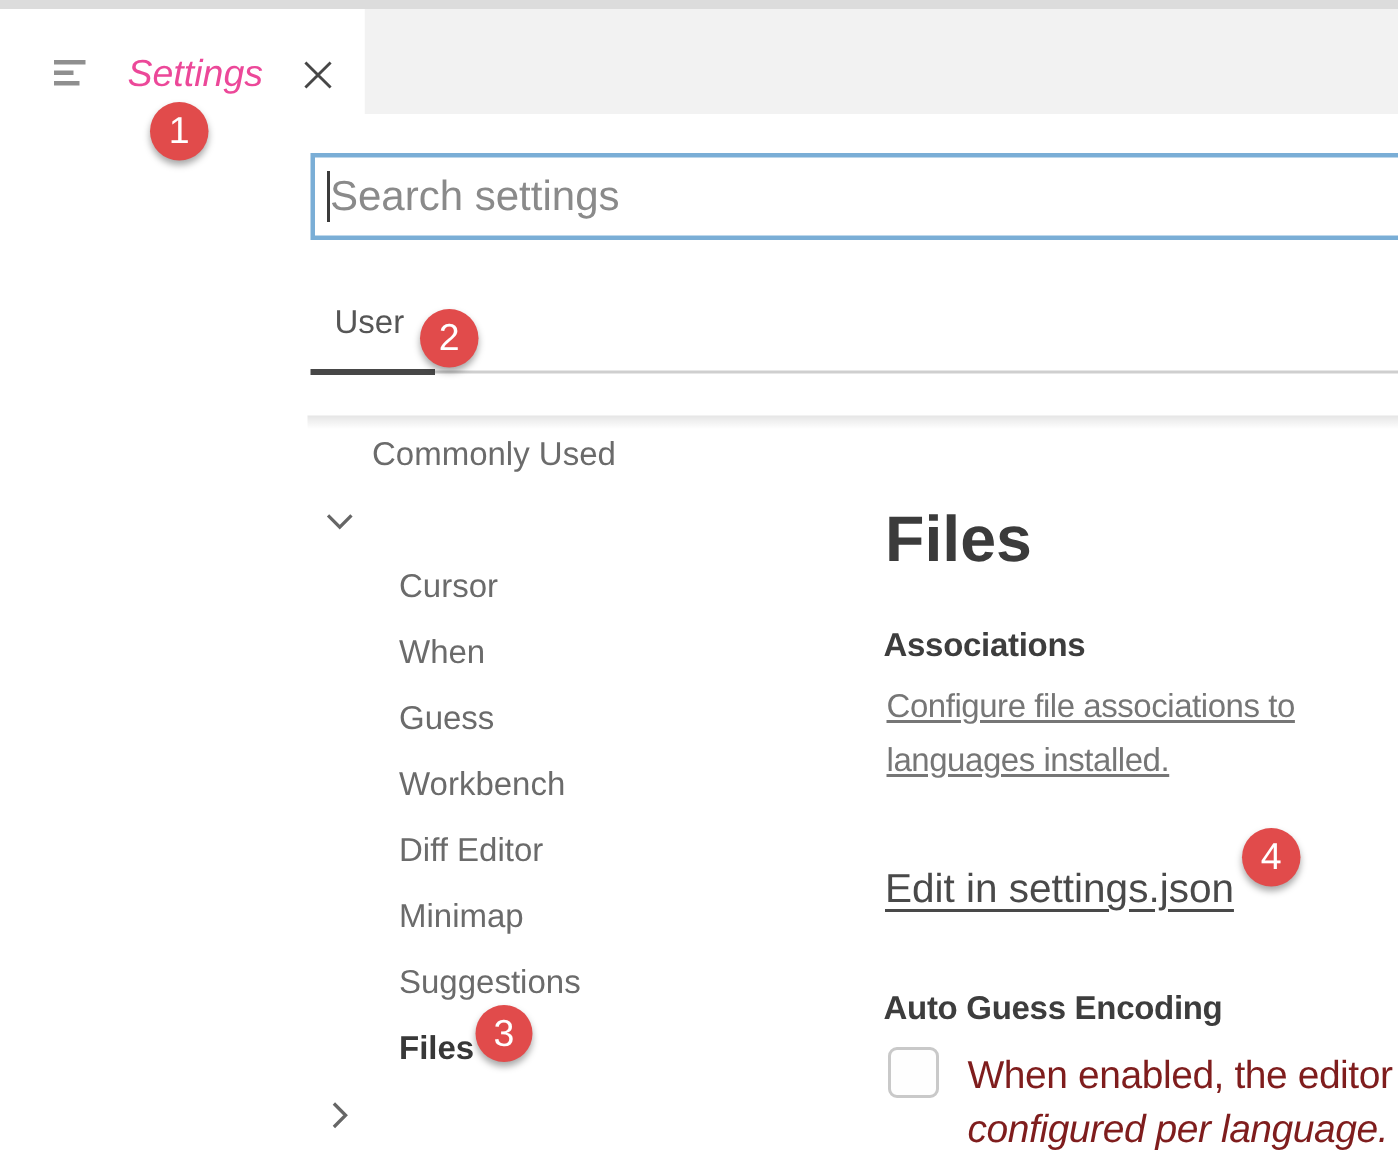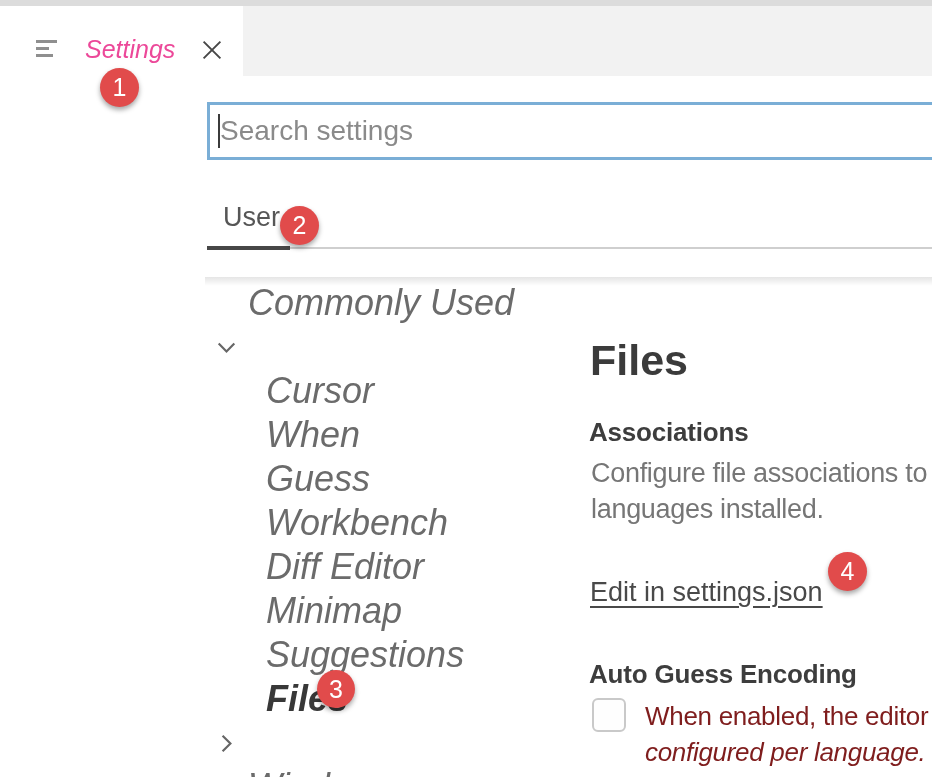"User" .scope-label { font-size: 27px -> 22px }
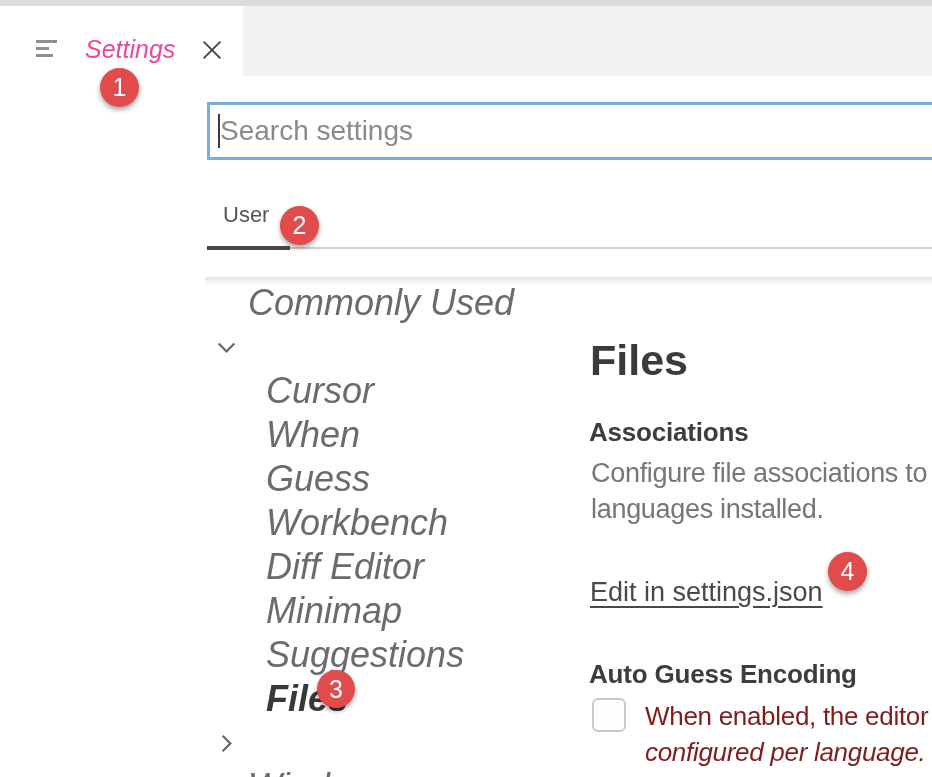"Commonly Used" .toc-row { font-size: 36px -> 22px; font-style: italic -> none }
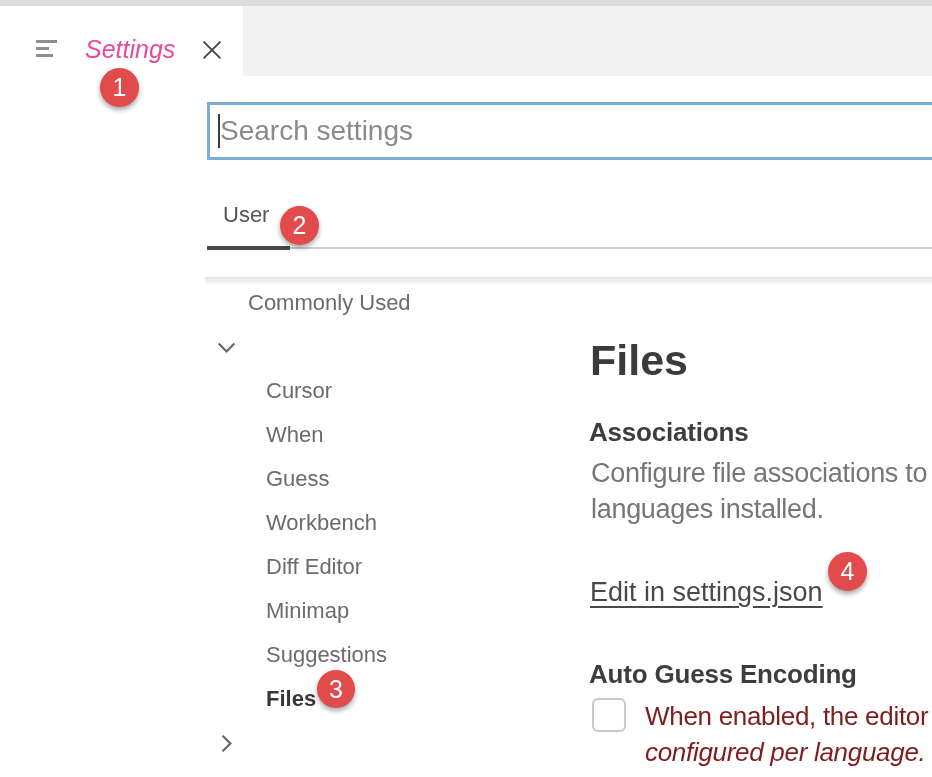"Associations" .sec-heading { font-size: 26px -> 22px }
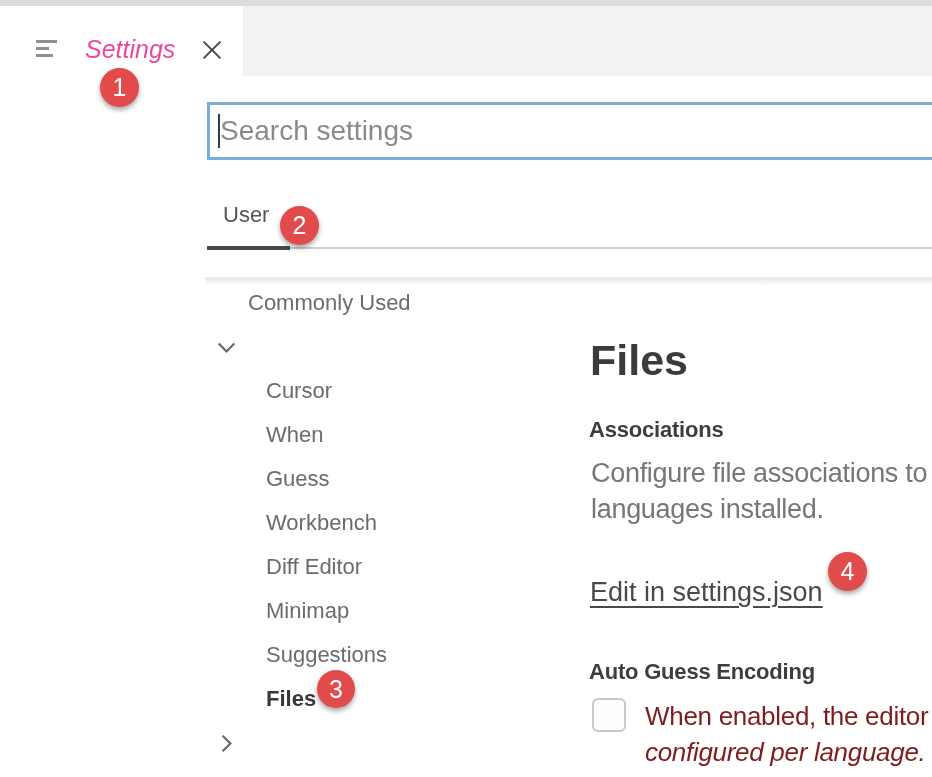"Configure file associations to" .desc-line { font-size: 27px -> 22px; text-decoration: none -> underline }
